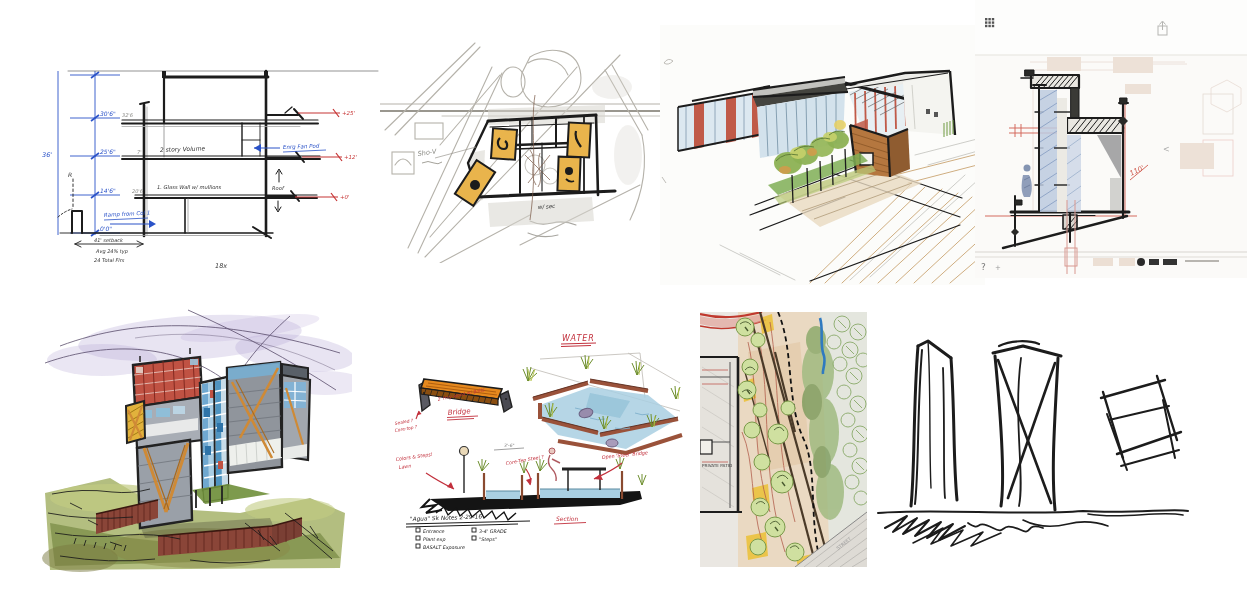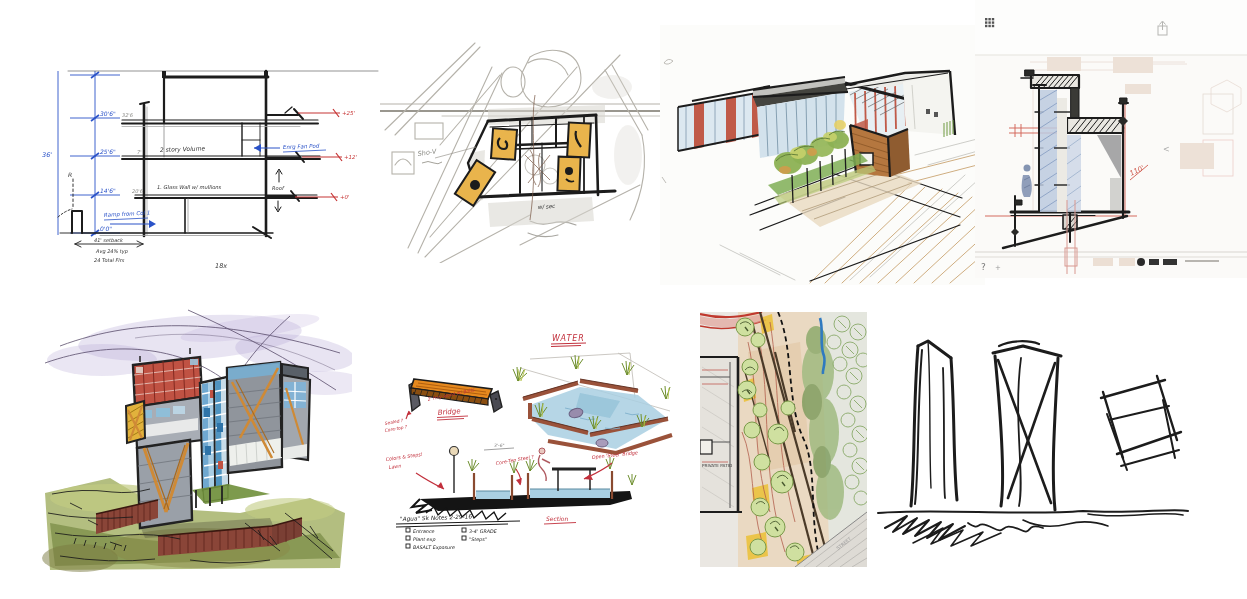"WATER" figure.tile { left: 380px -> 390px }
